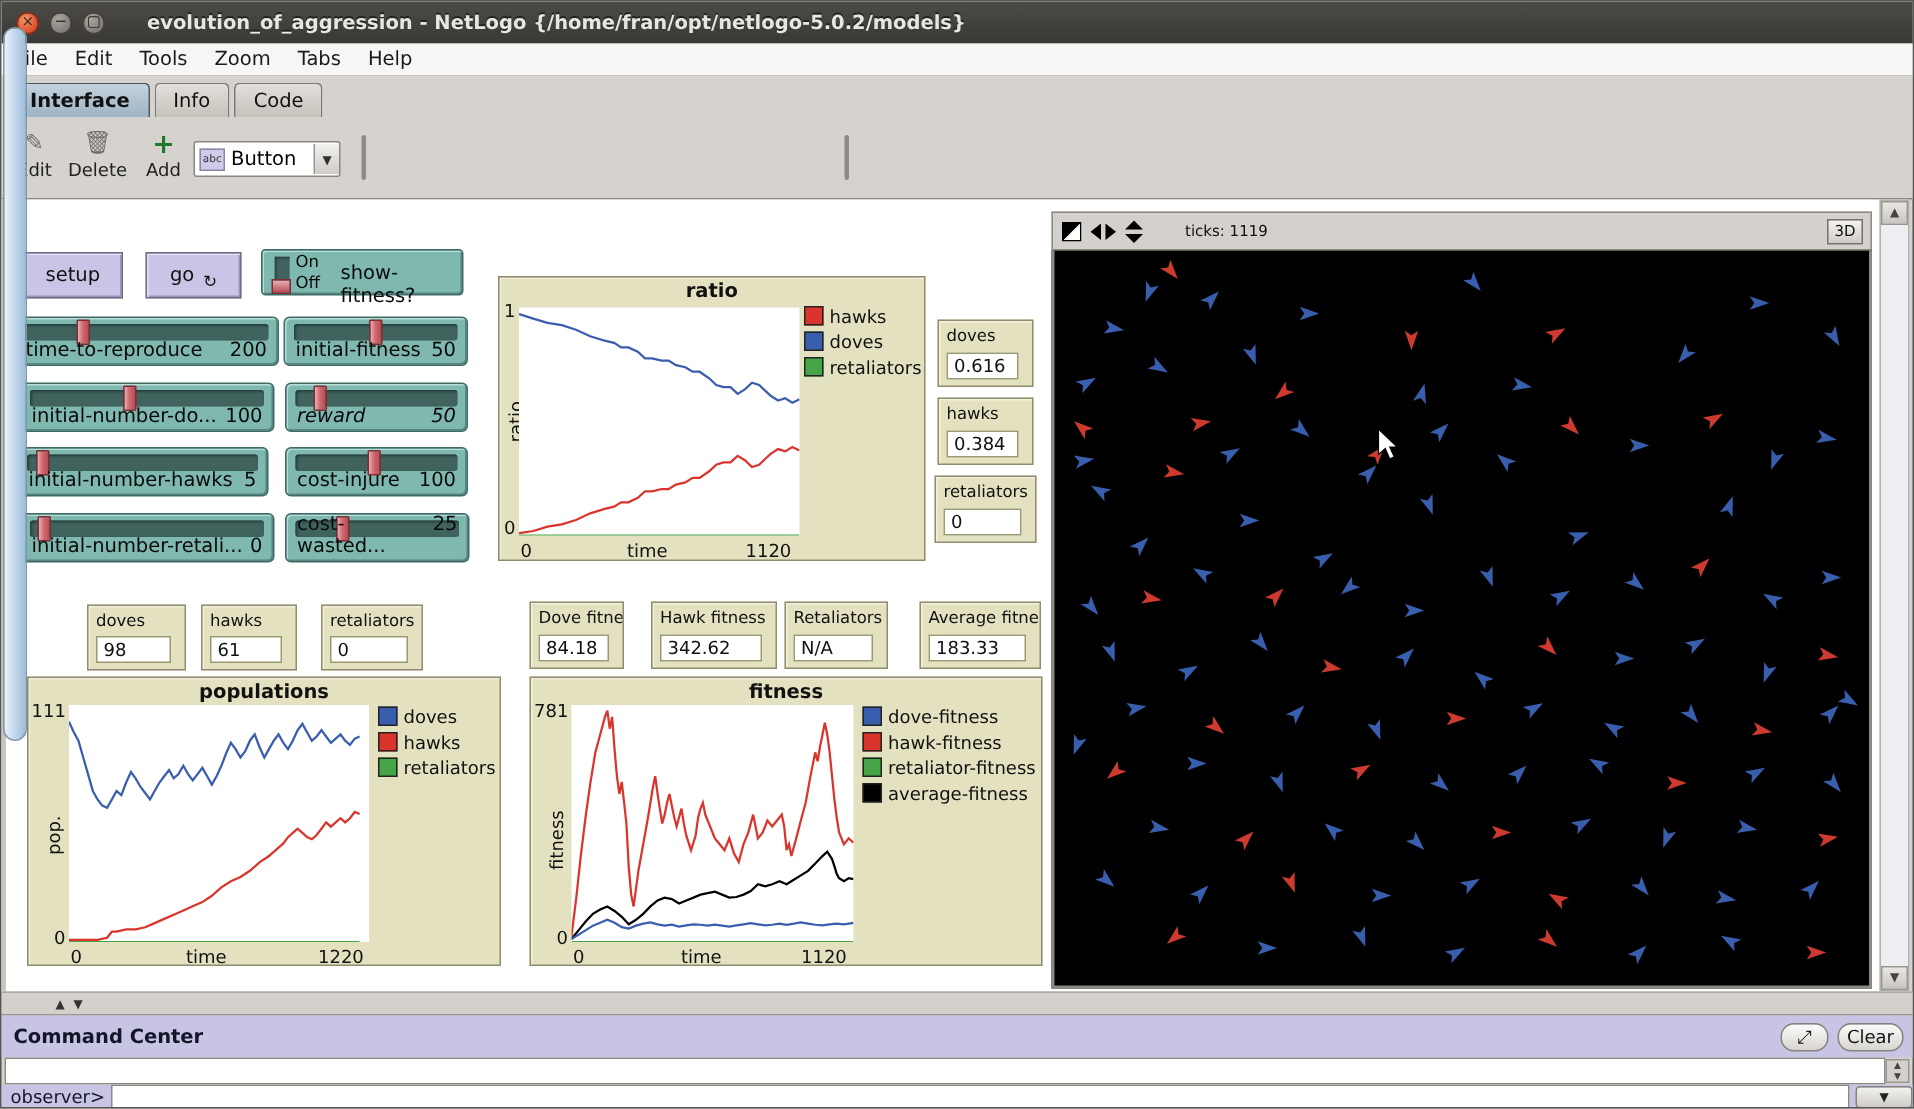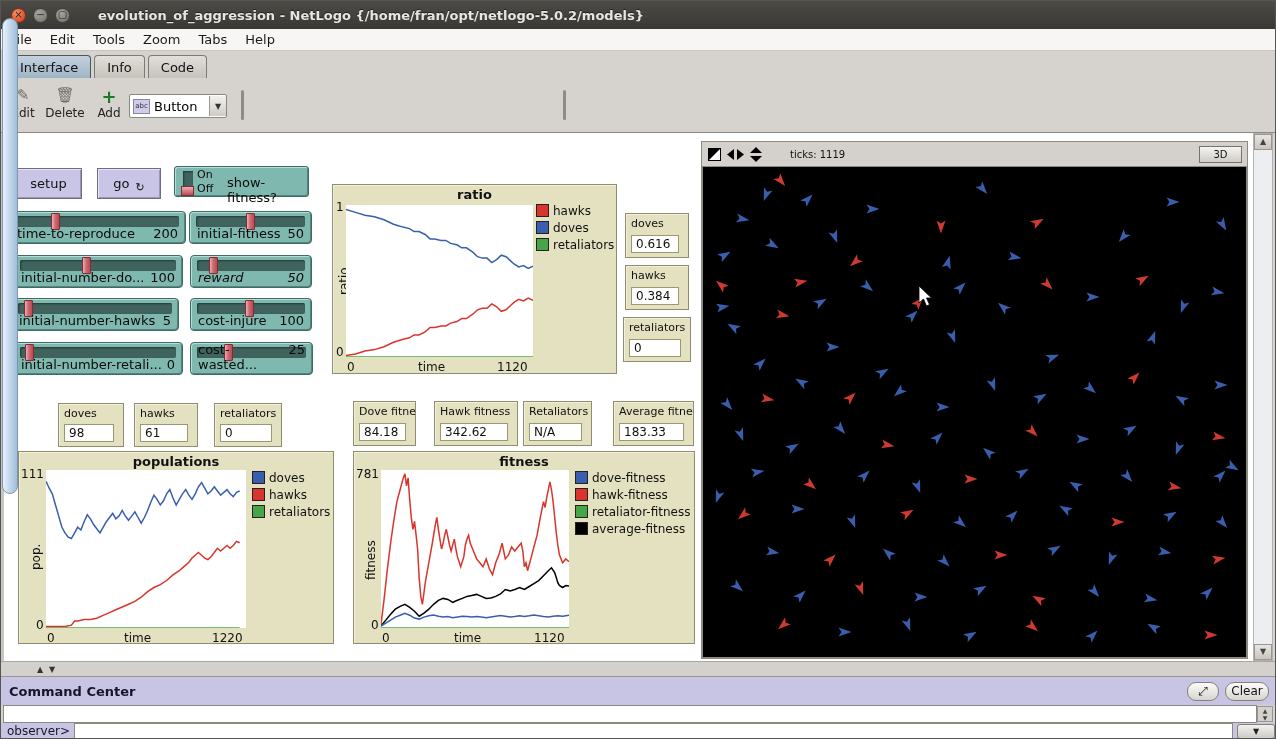"Interface" .tab.sel { font-weight: normal -> bold }
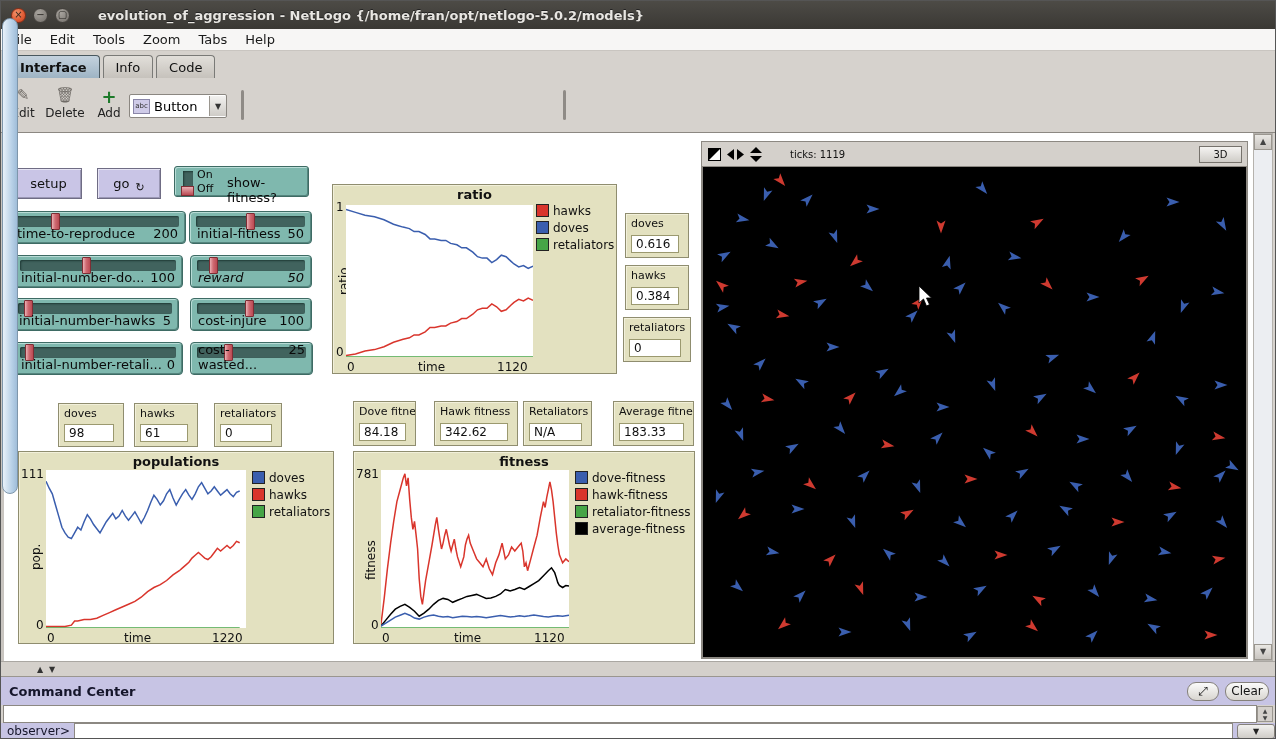"3D" #btn-3d { width: 43px -> 24px }
